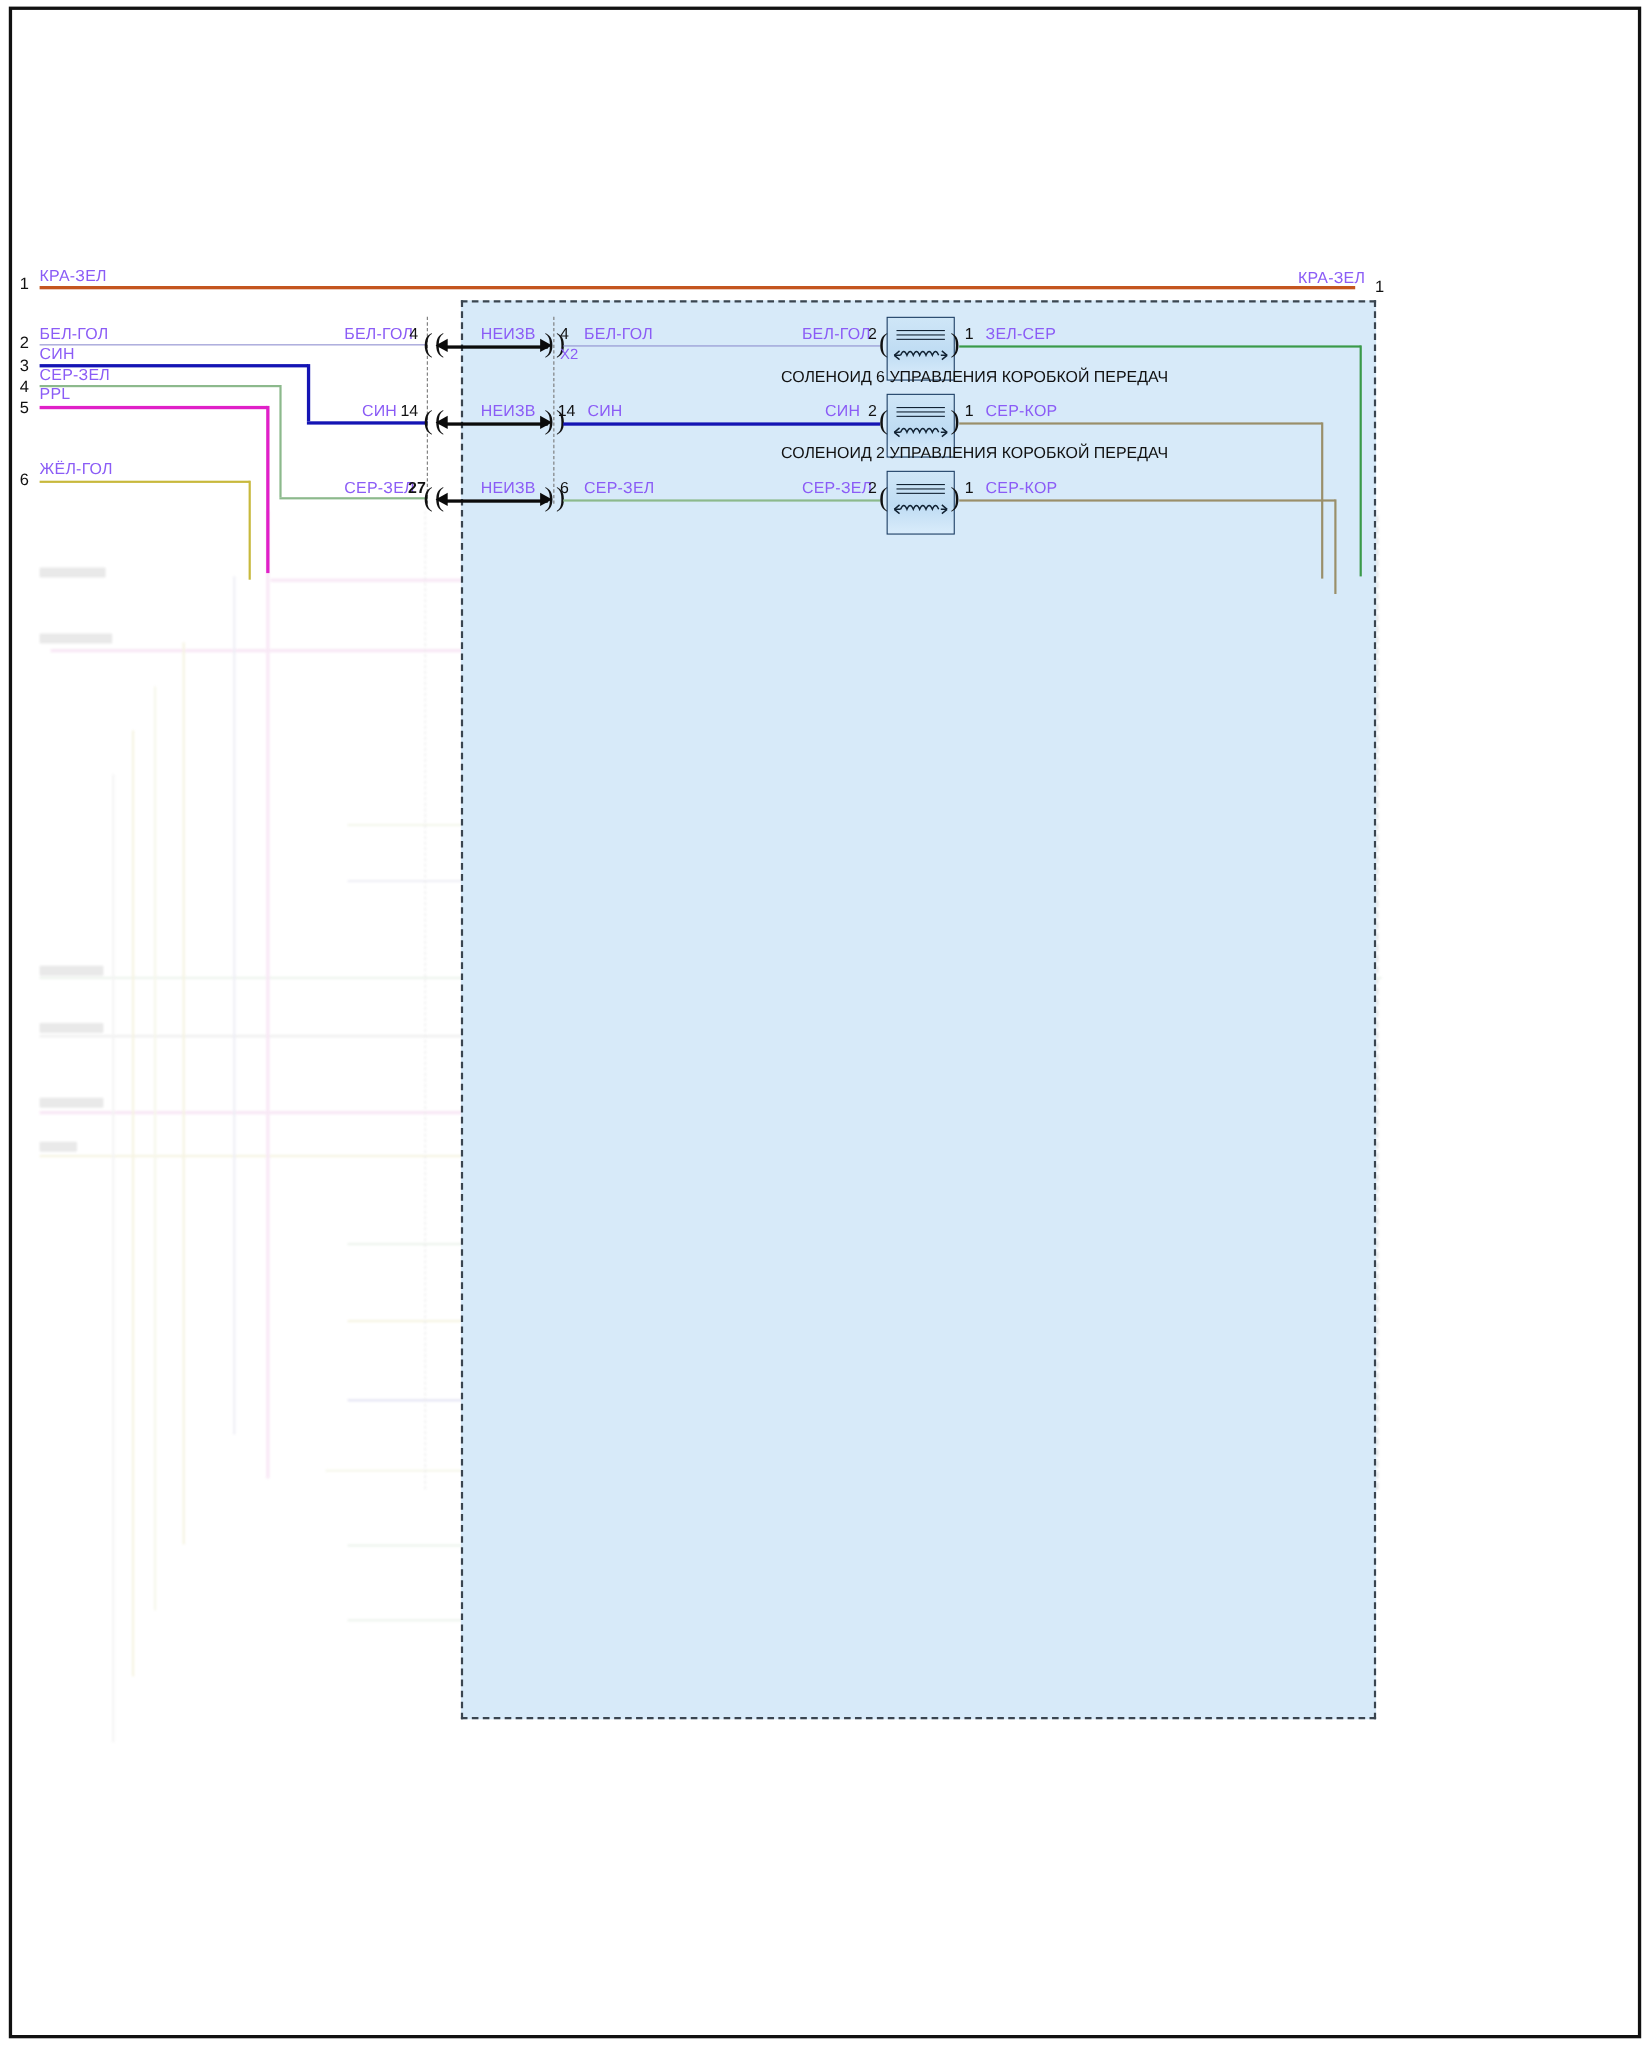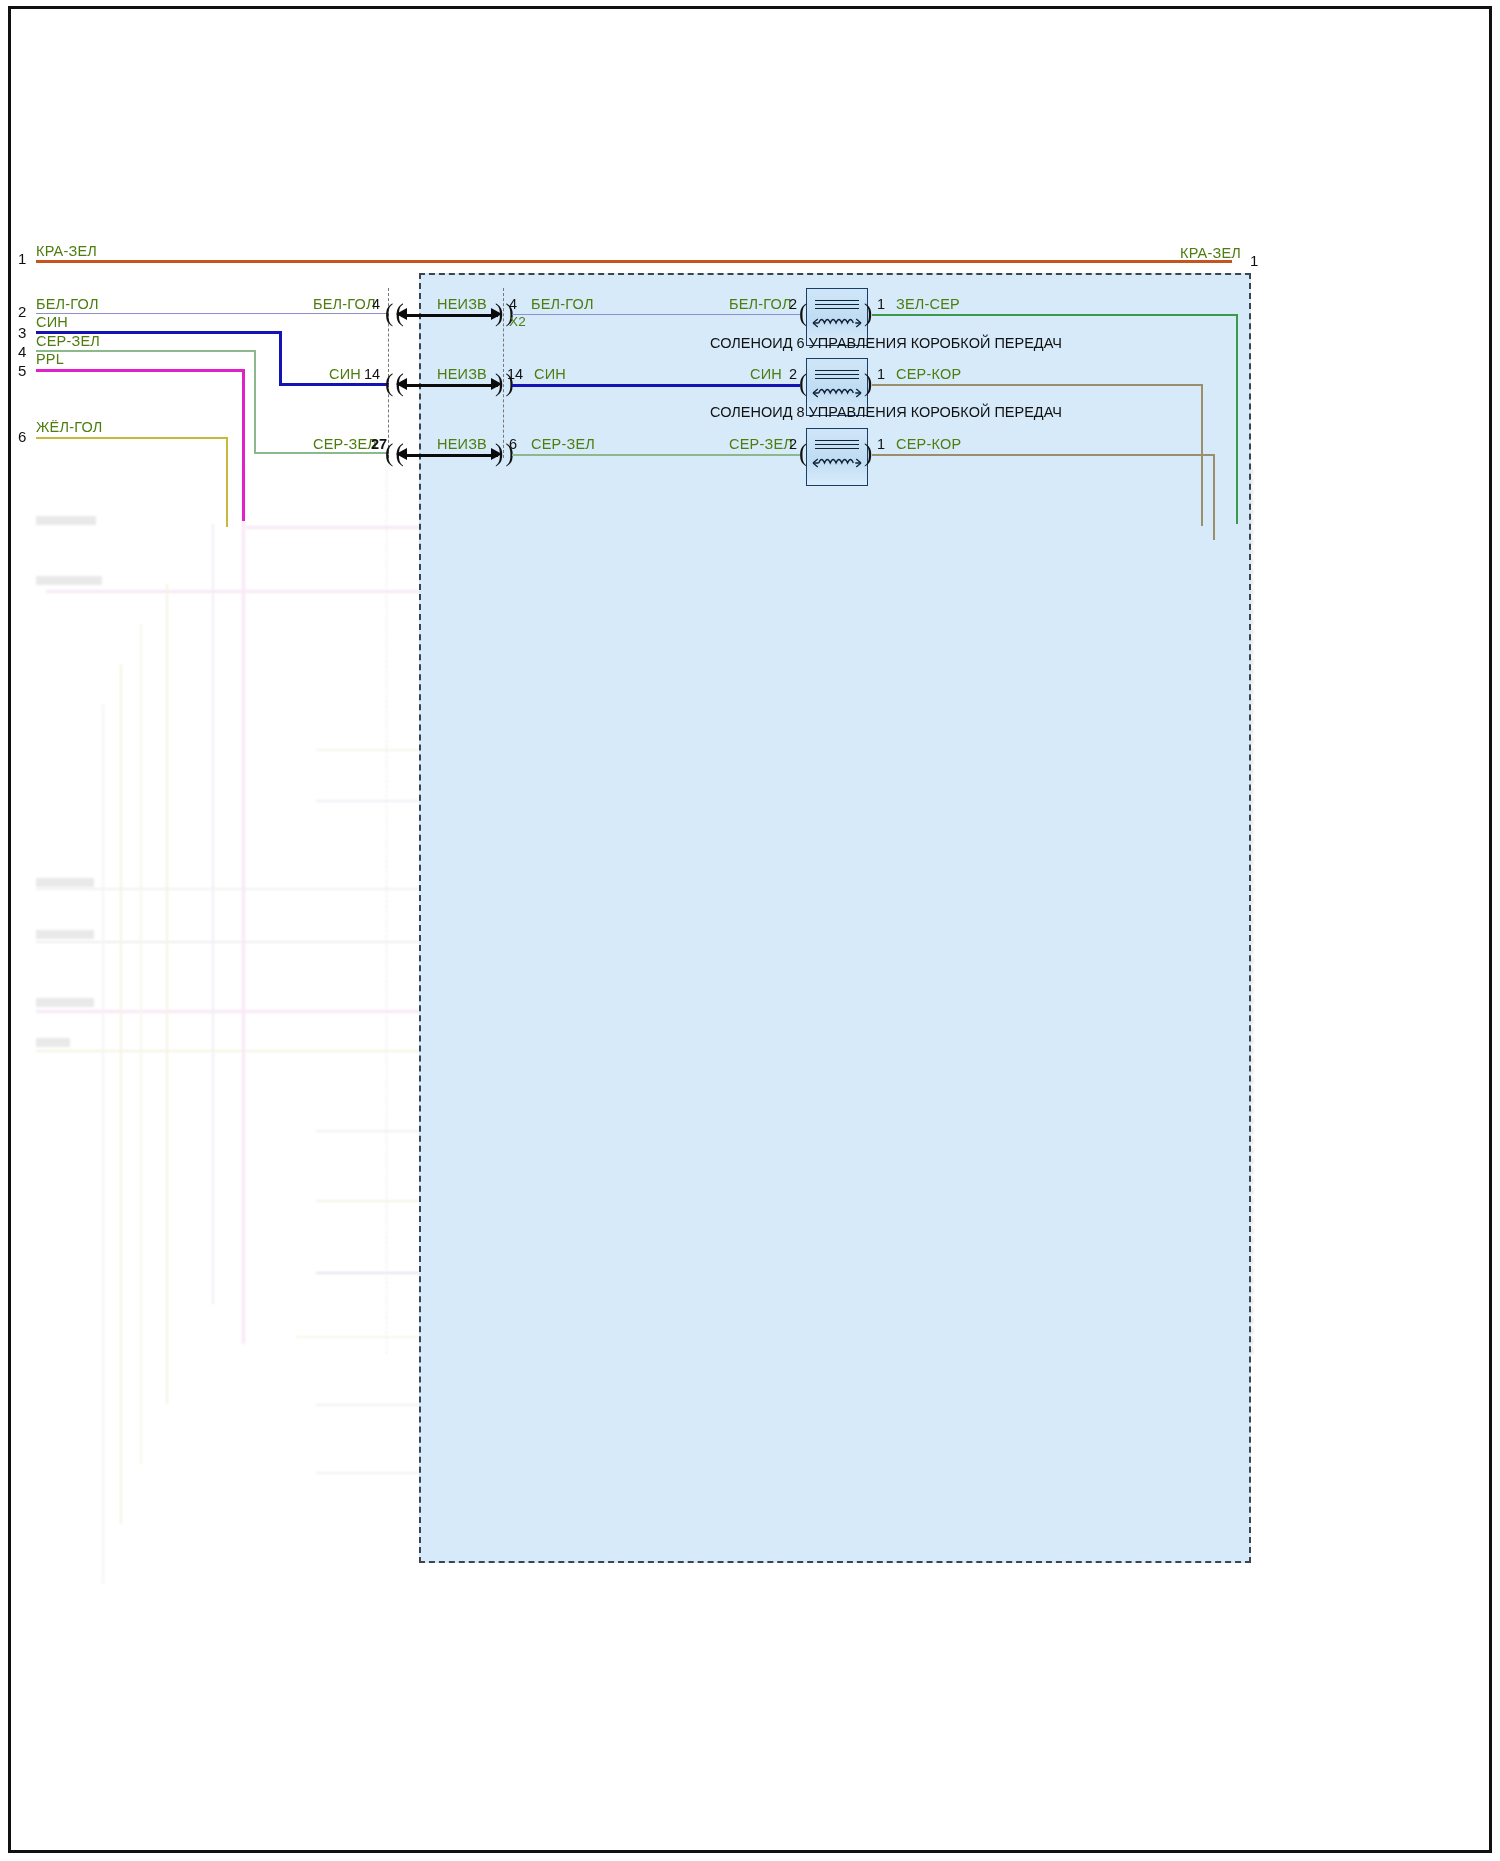"КРА-ЗЕЛ" .wlabel { color: #4d7c0f -> #8b5cf6 }
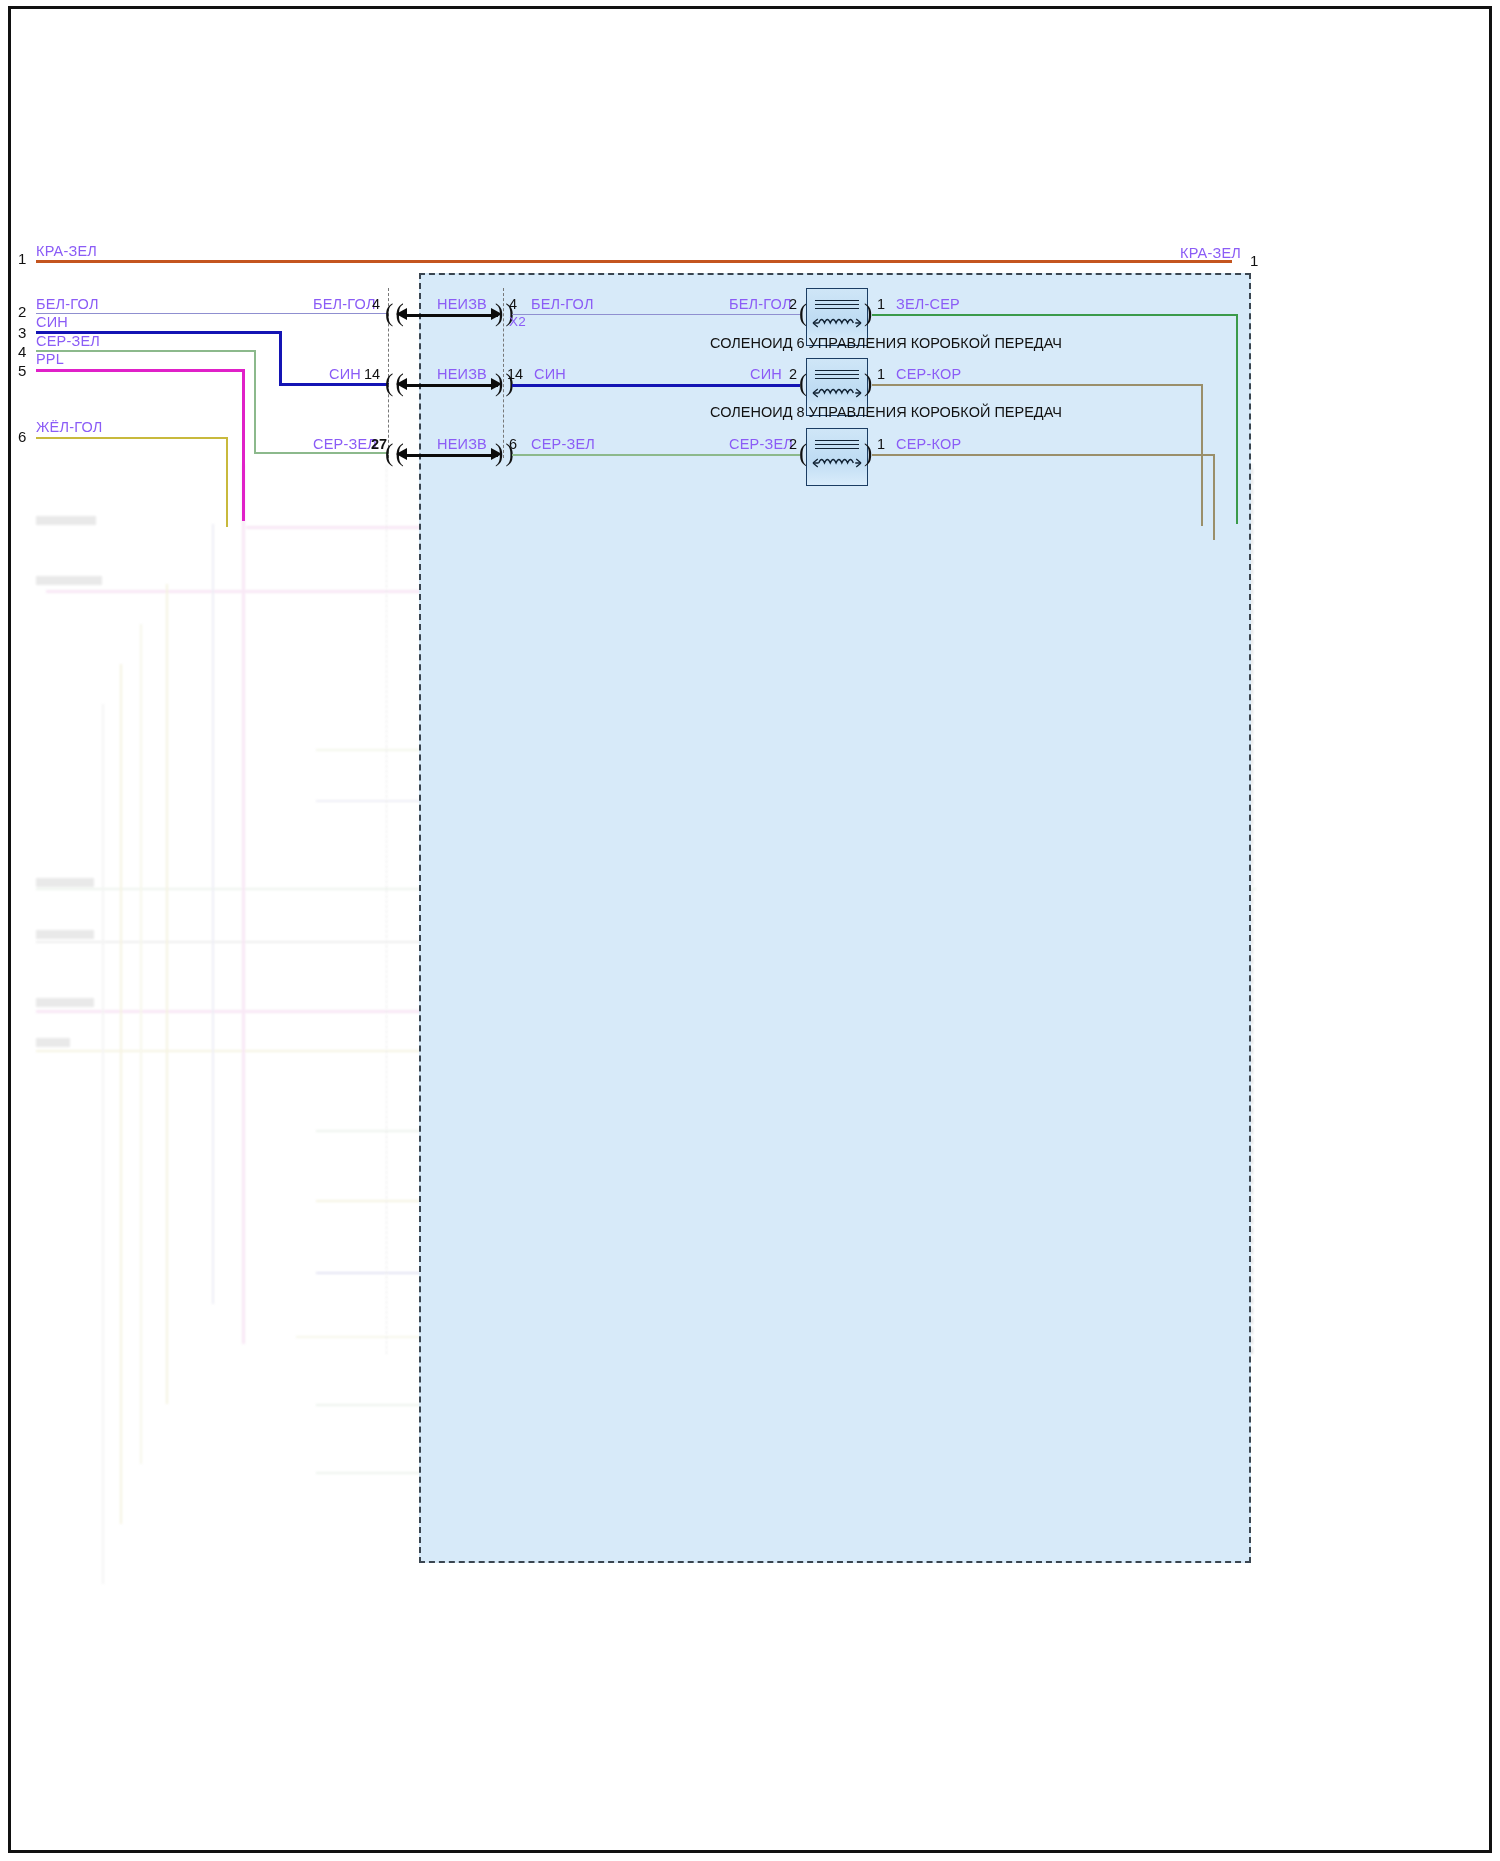"СОЛЕНОИД 8 УПРАВЛЕНИЯ КОРОБКОЙ ПЕРЕДАЧ" div.compname { text: 8 -> 2 }
